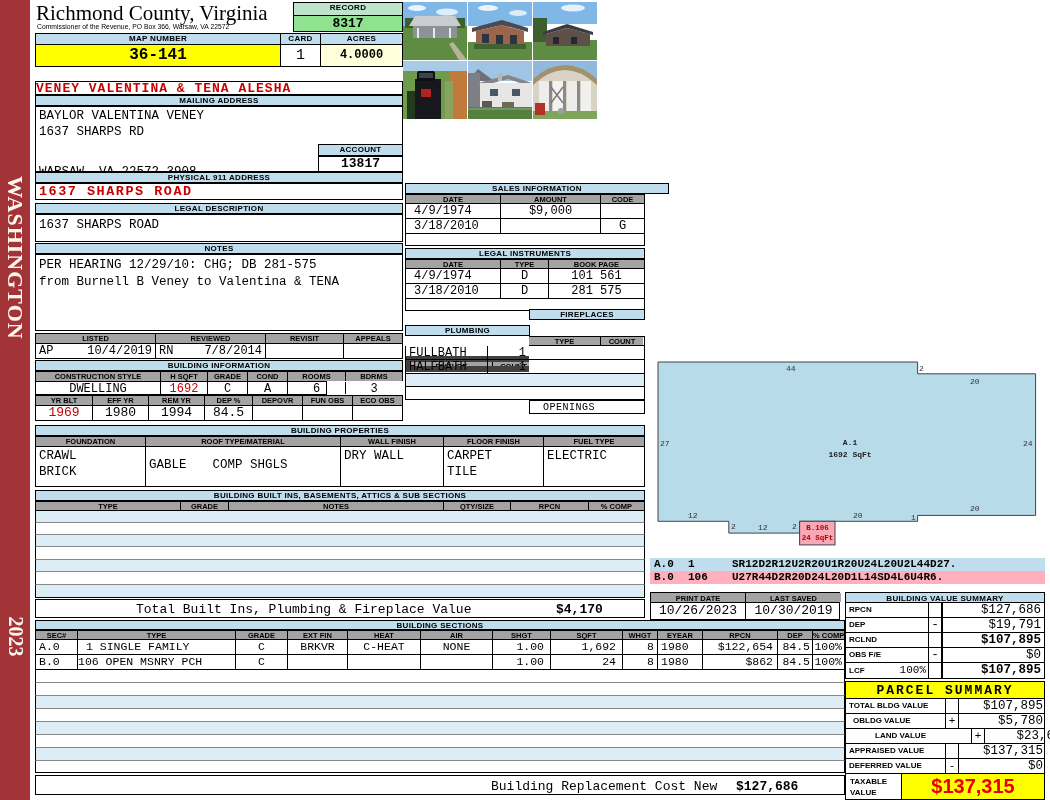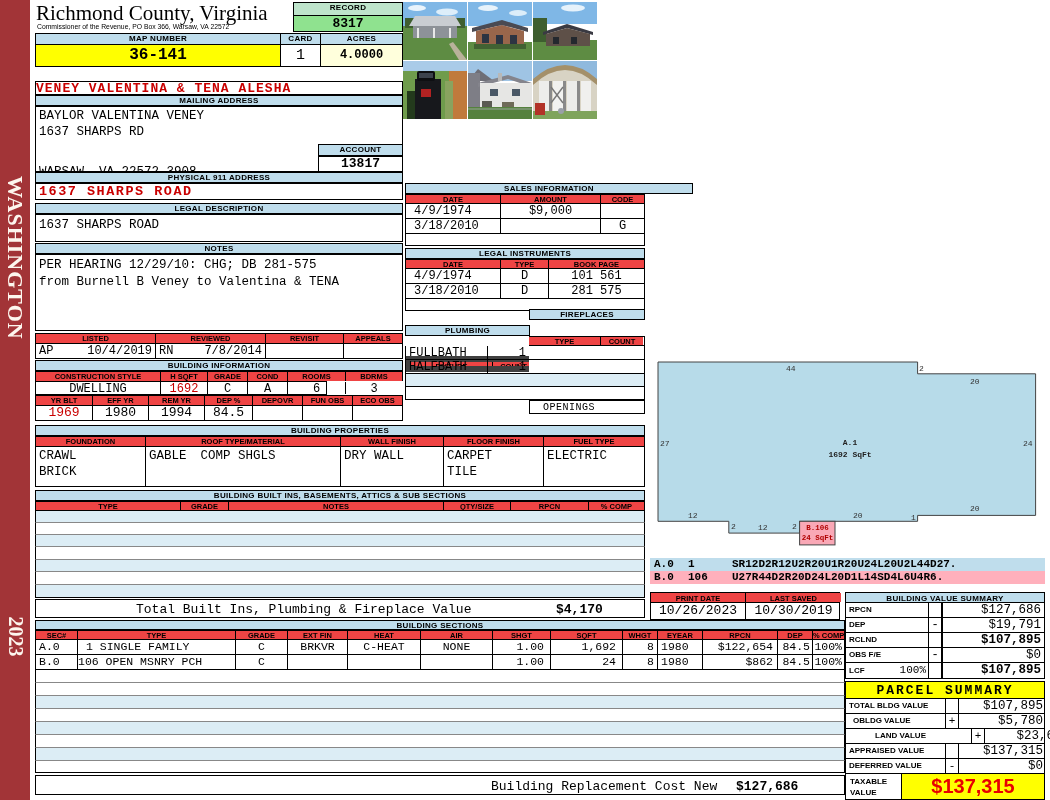"SALES INFORMATION" div.abs { width: 288px -> 264px }
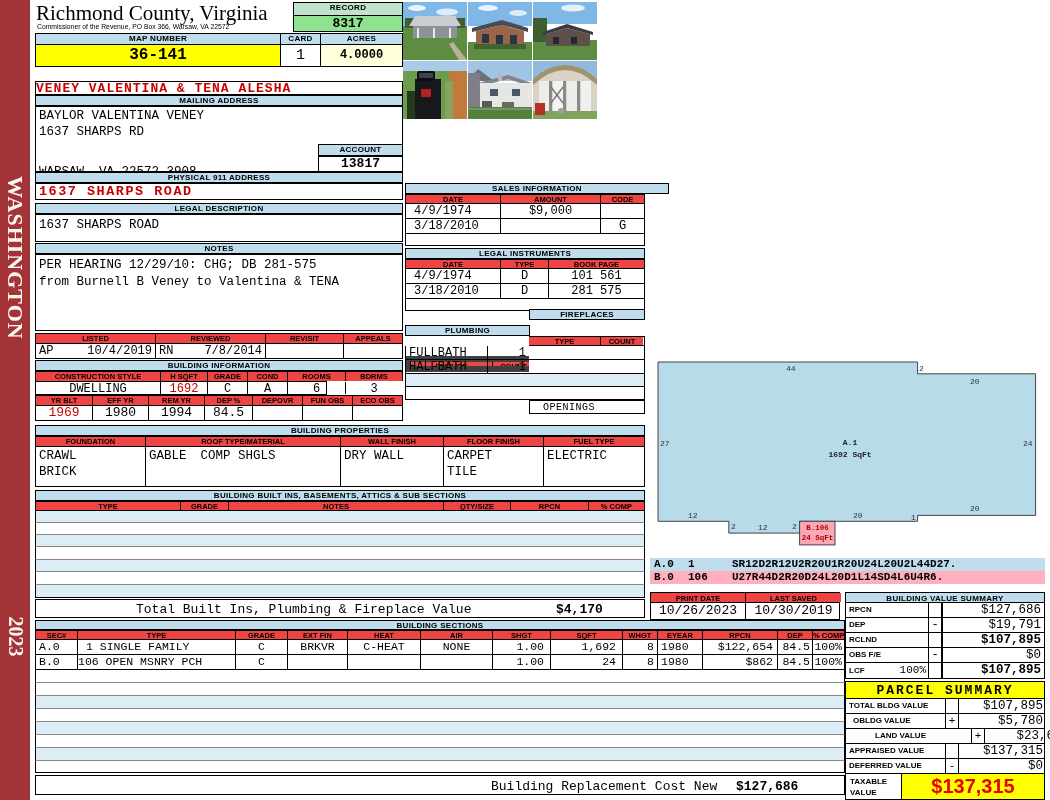"DATE" .ghead > div { background: #ef4444 -> #a3a3a3 }
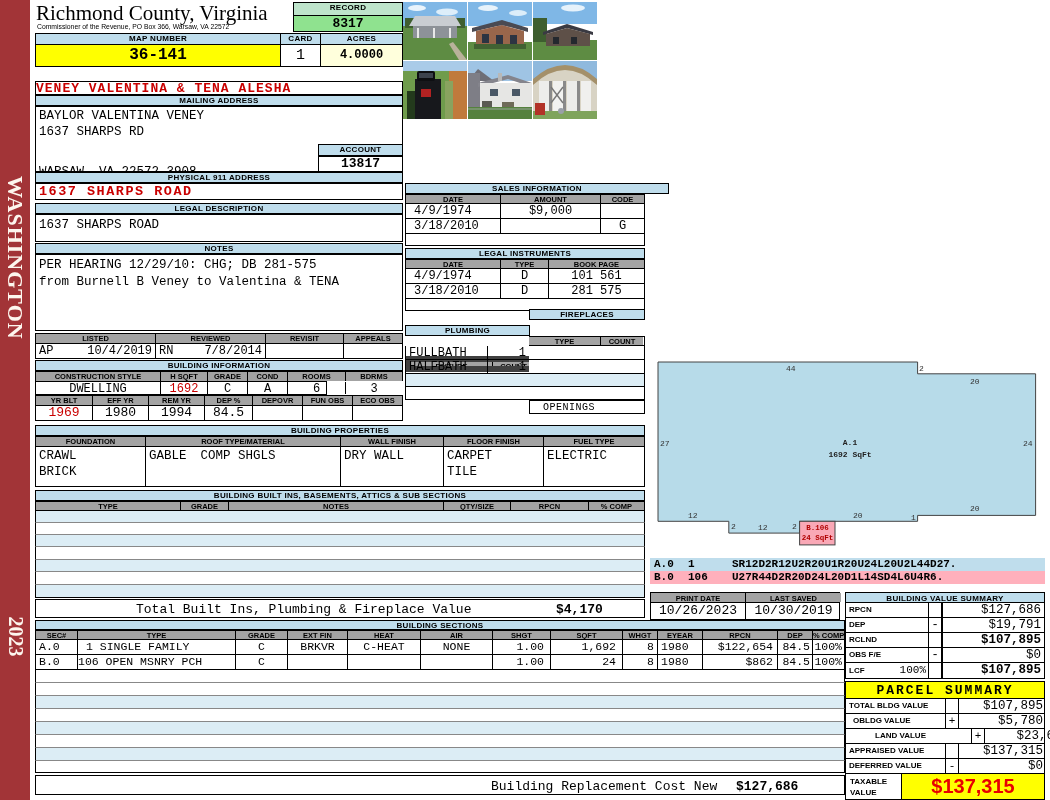"GABLE" div.mono { gap: 14px -> 26px; padding: 1px 0 0 3px -> 10px 0 0 3px }
